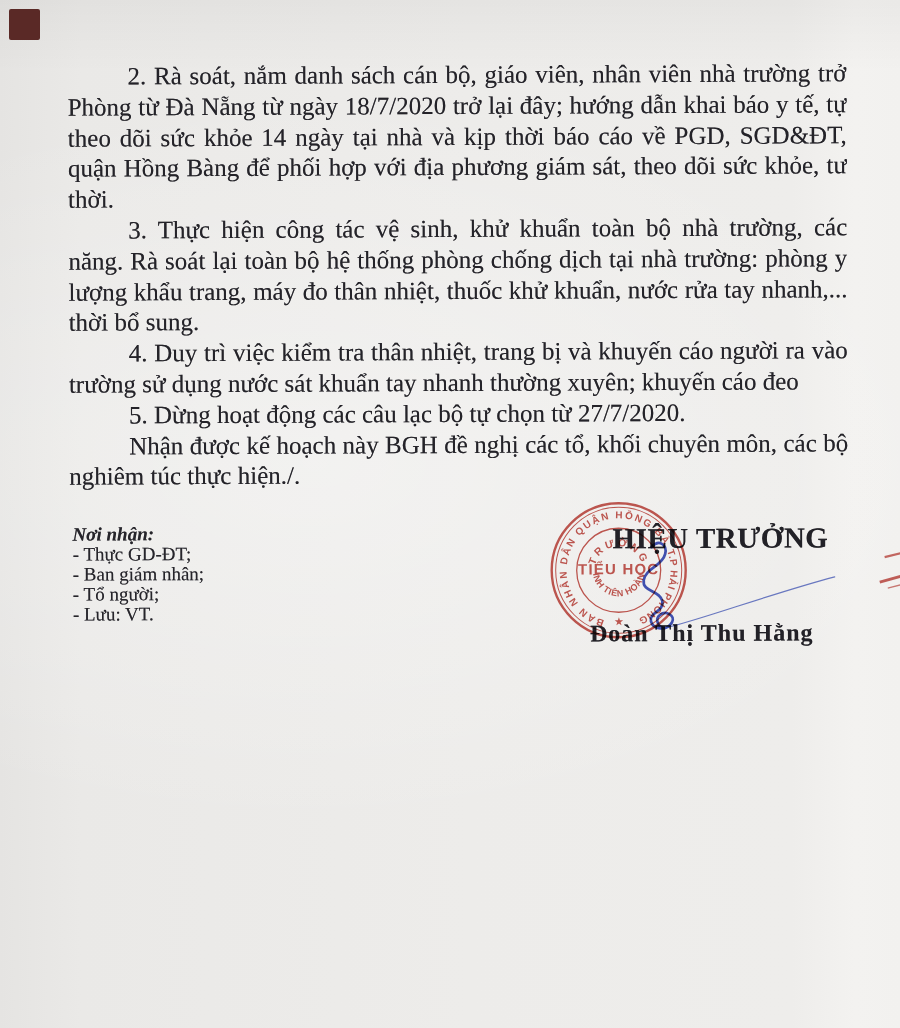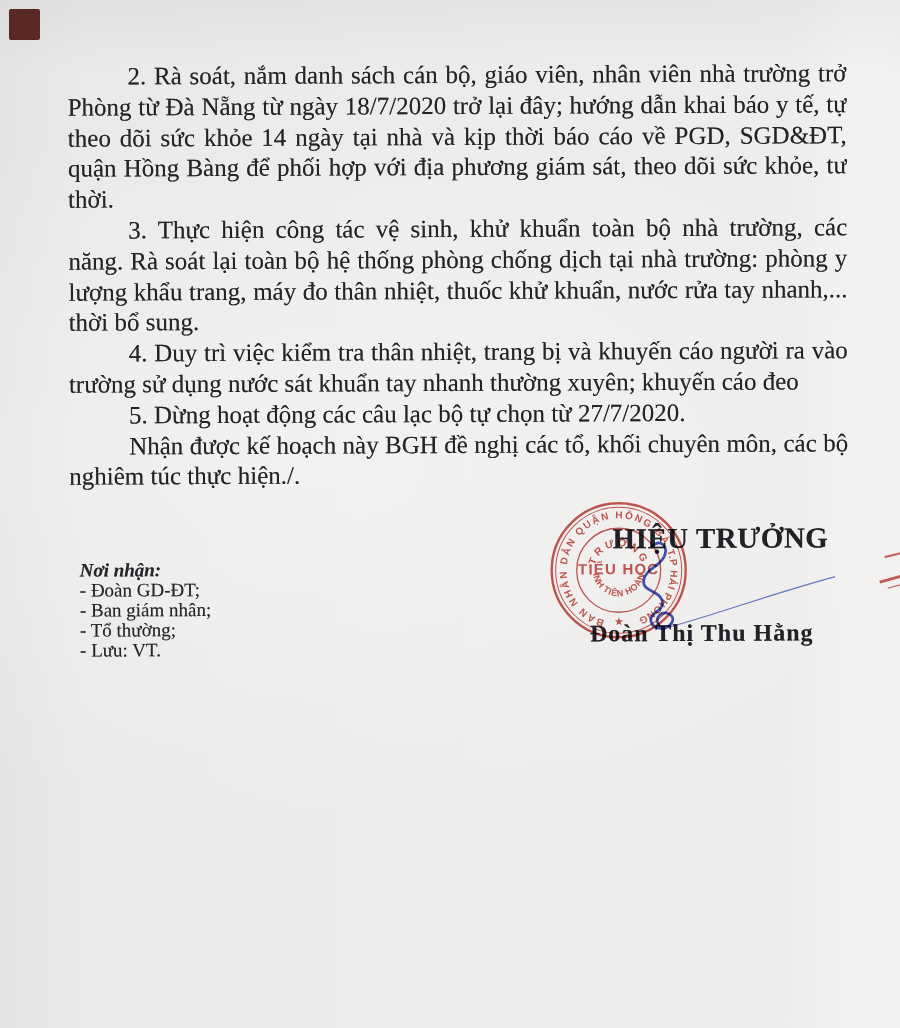"Nơi nhận:" .recipients { left: 79px -> 72px; margin-top: 36px -> none }
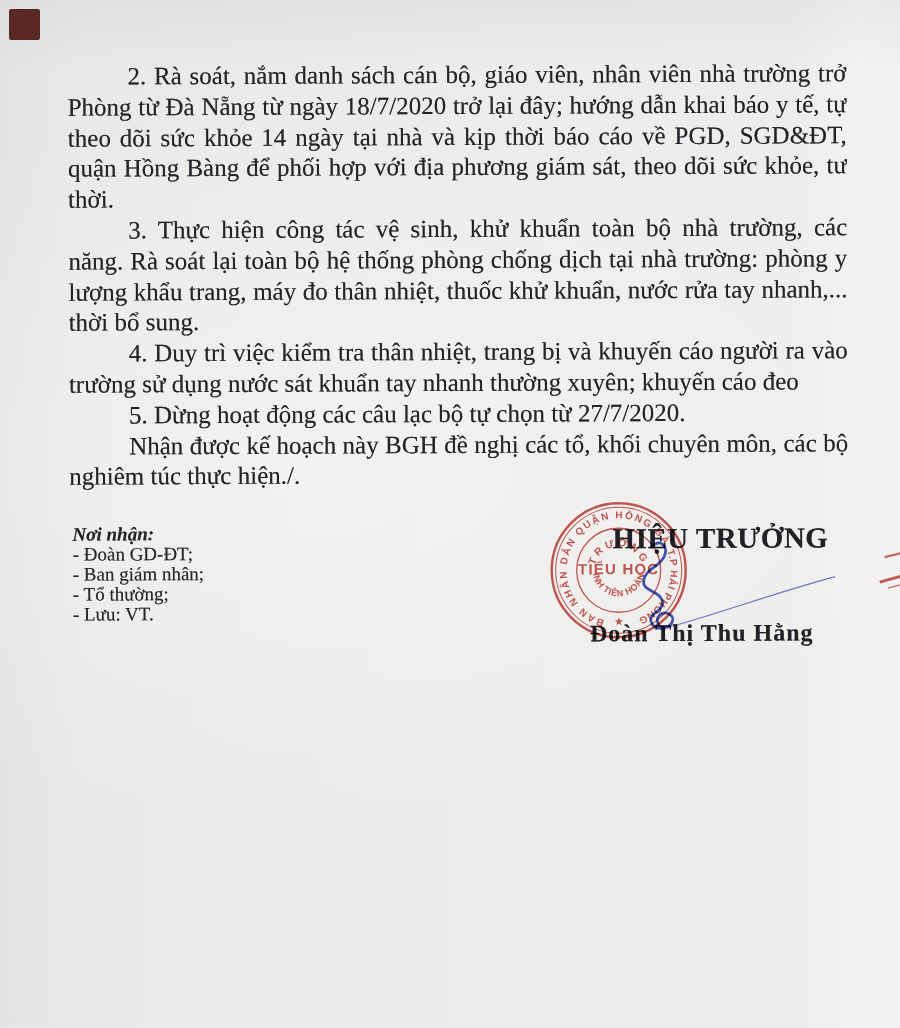"- Đoàn GD-ĐT;" div { text: Đoàn -> Thực }
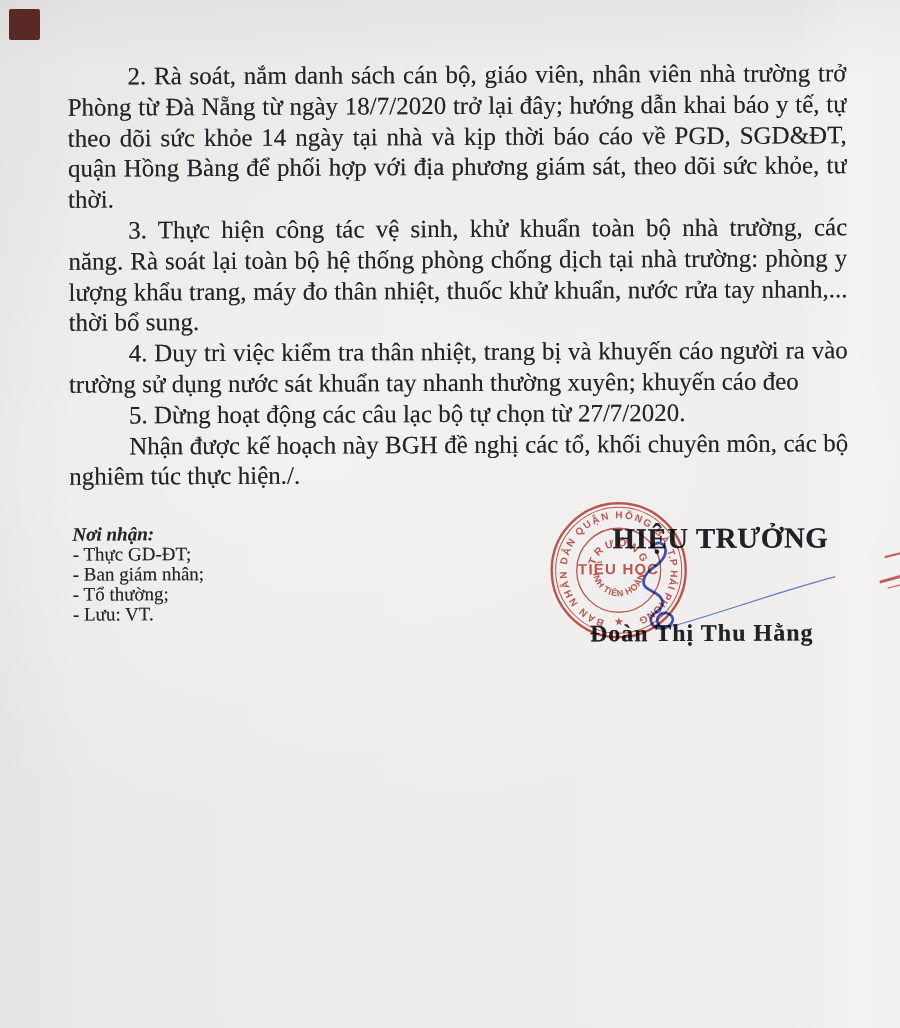"- Tổ thường;" div { text: thường -> người }
